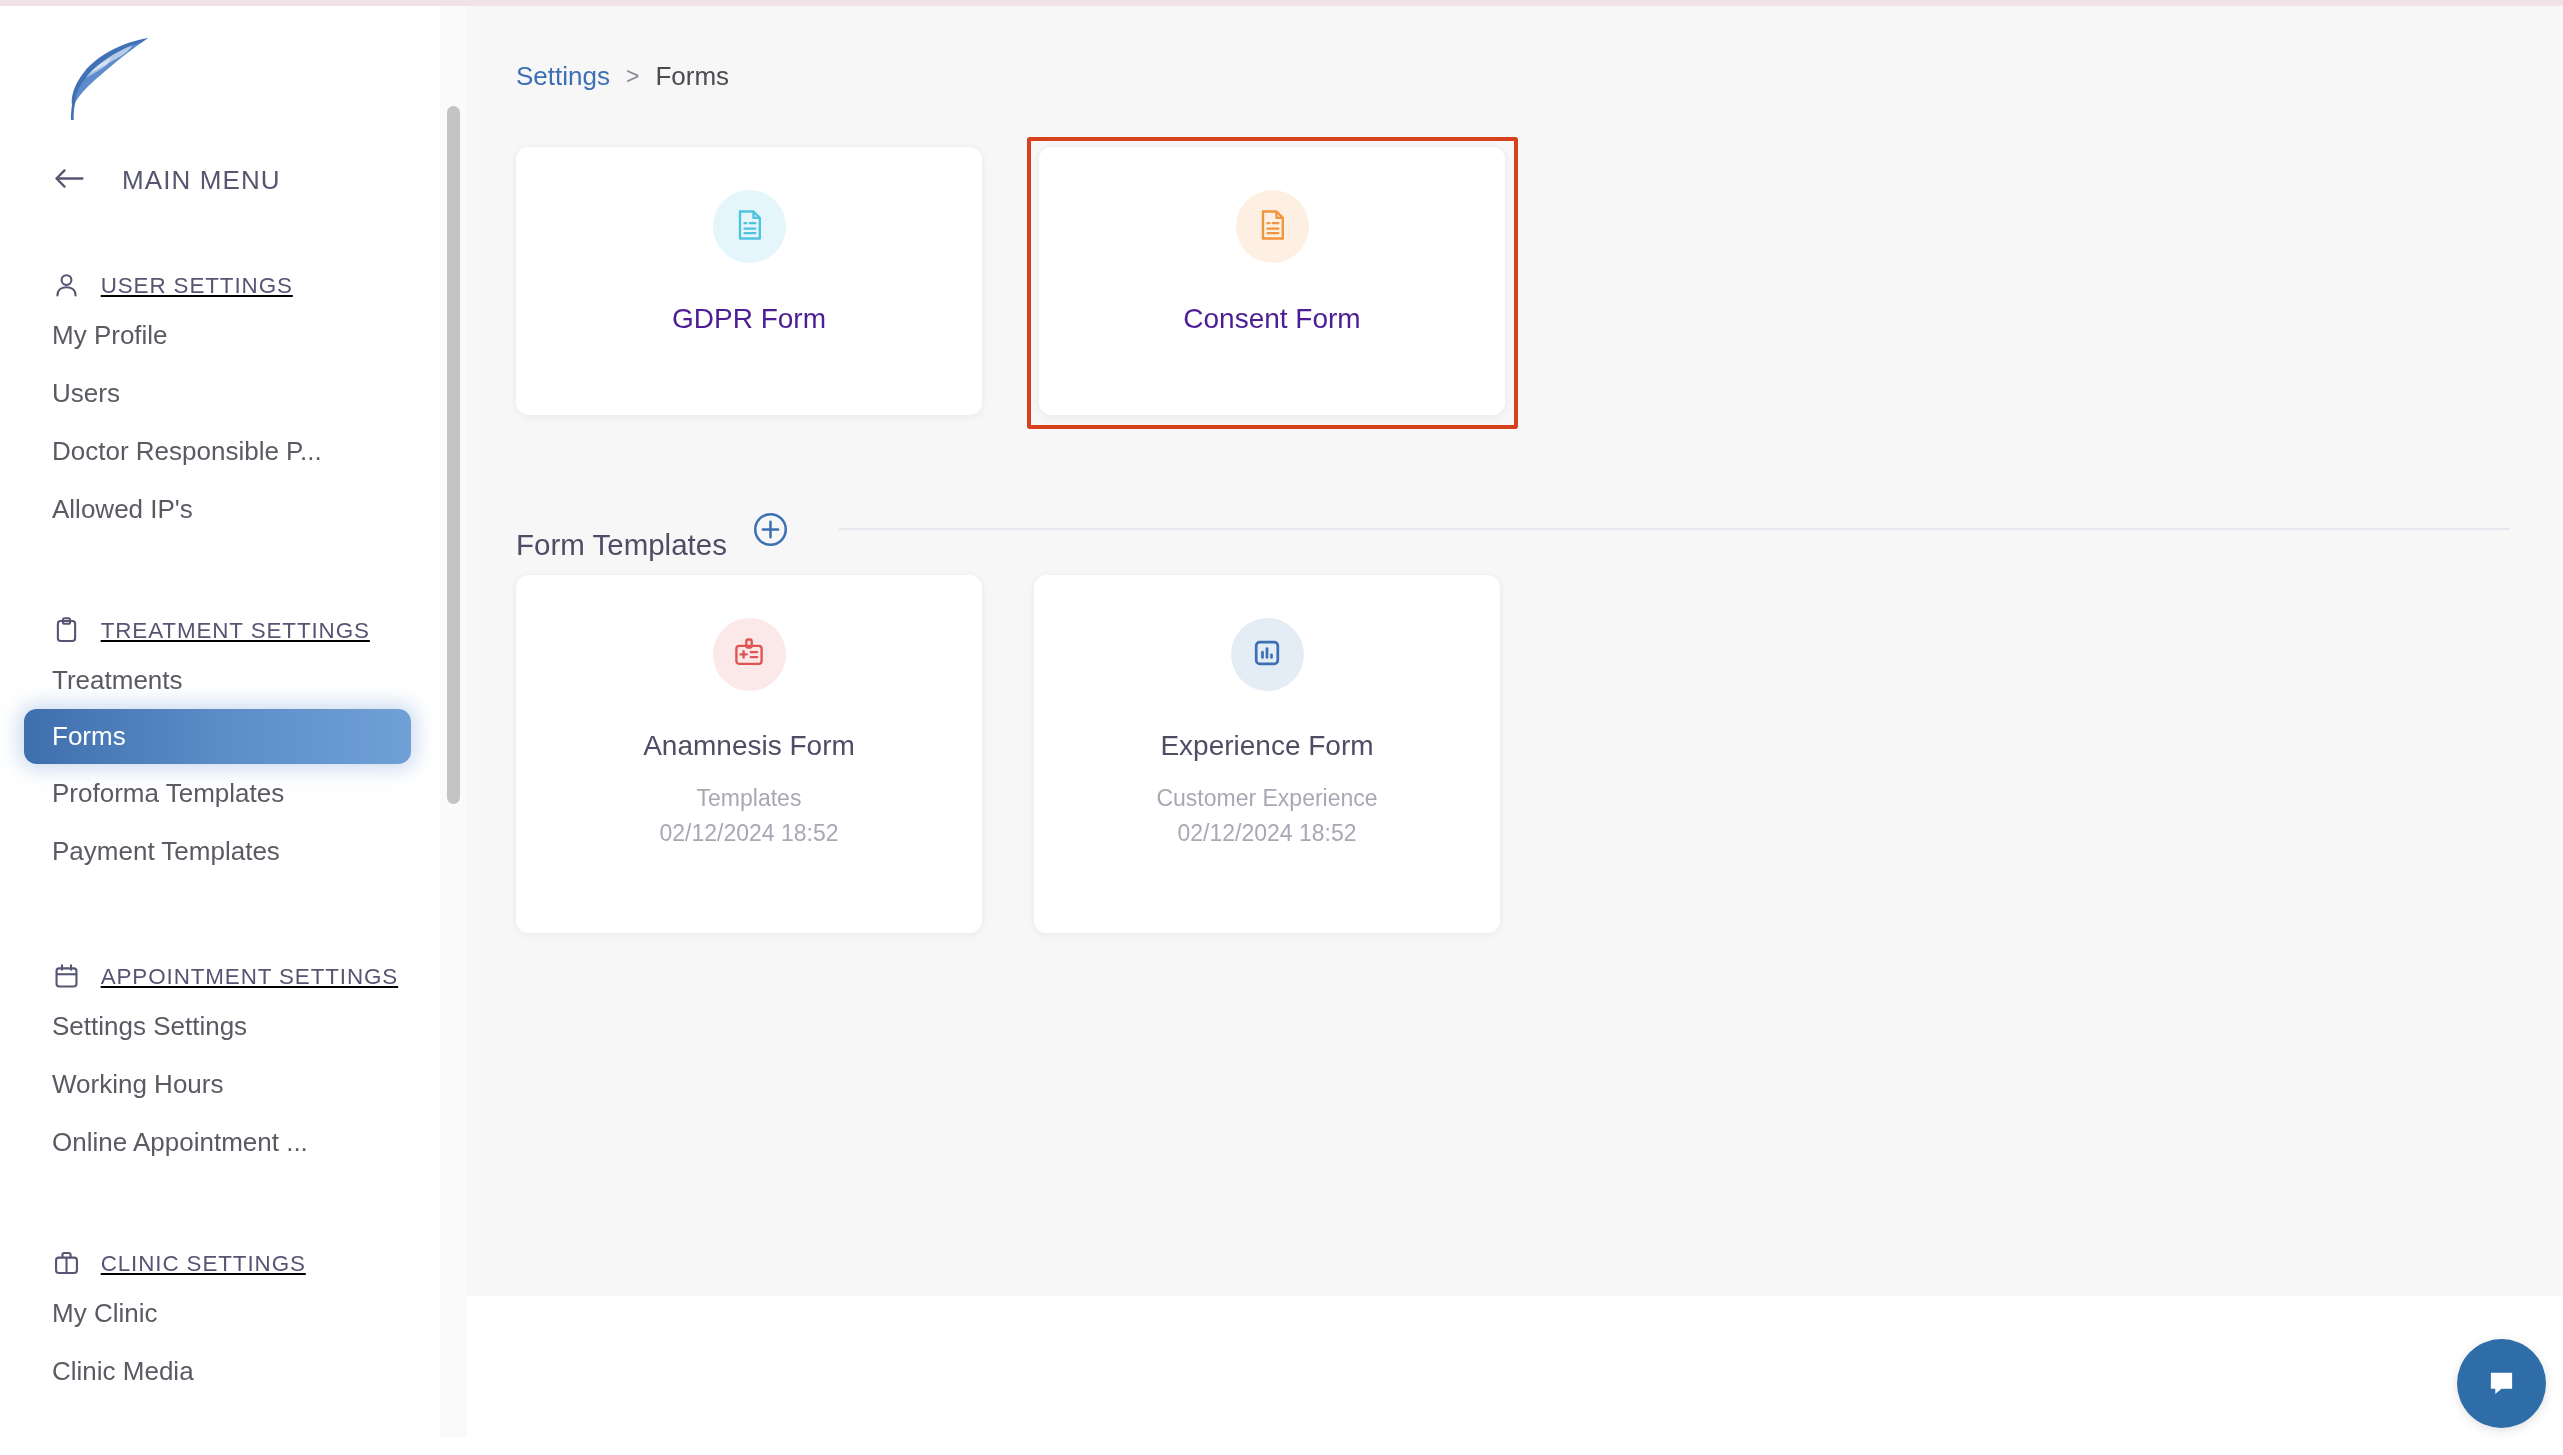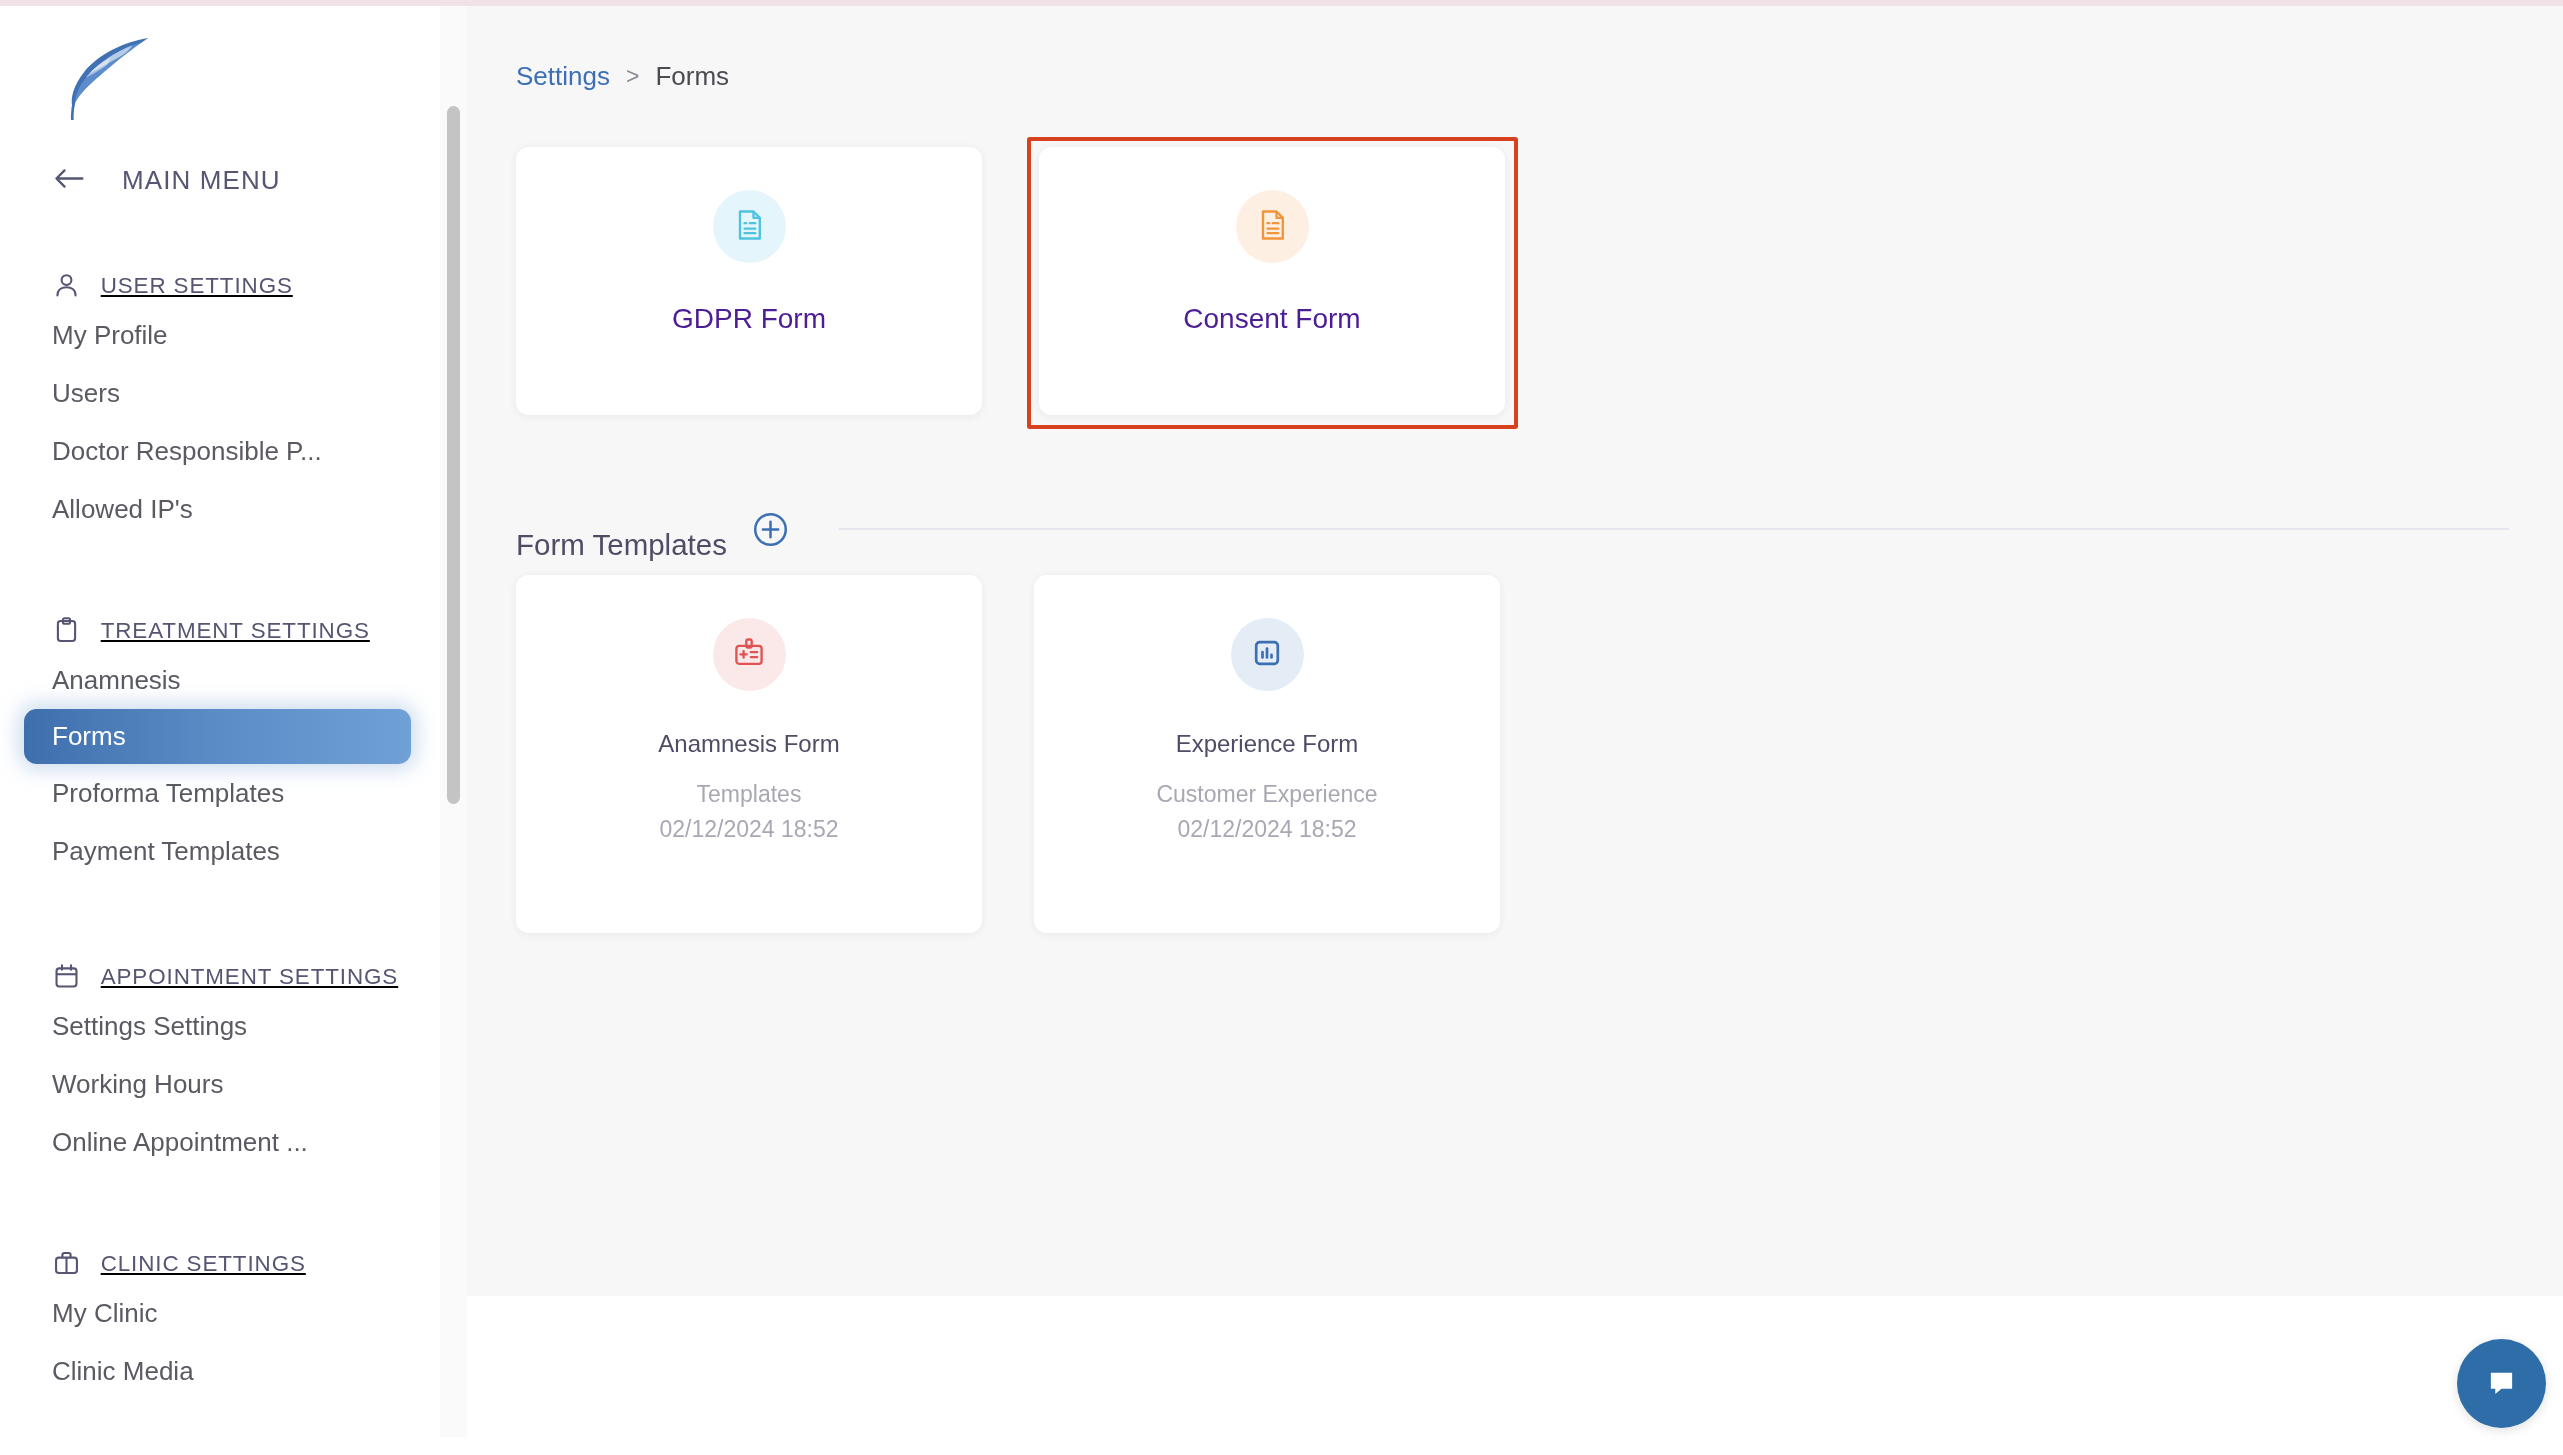"Anamnesis" span { text: Anamnesis -> Treatments }
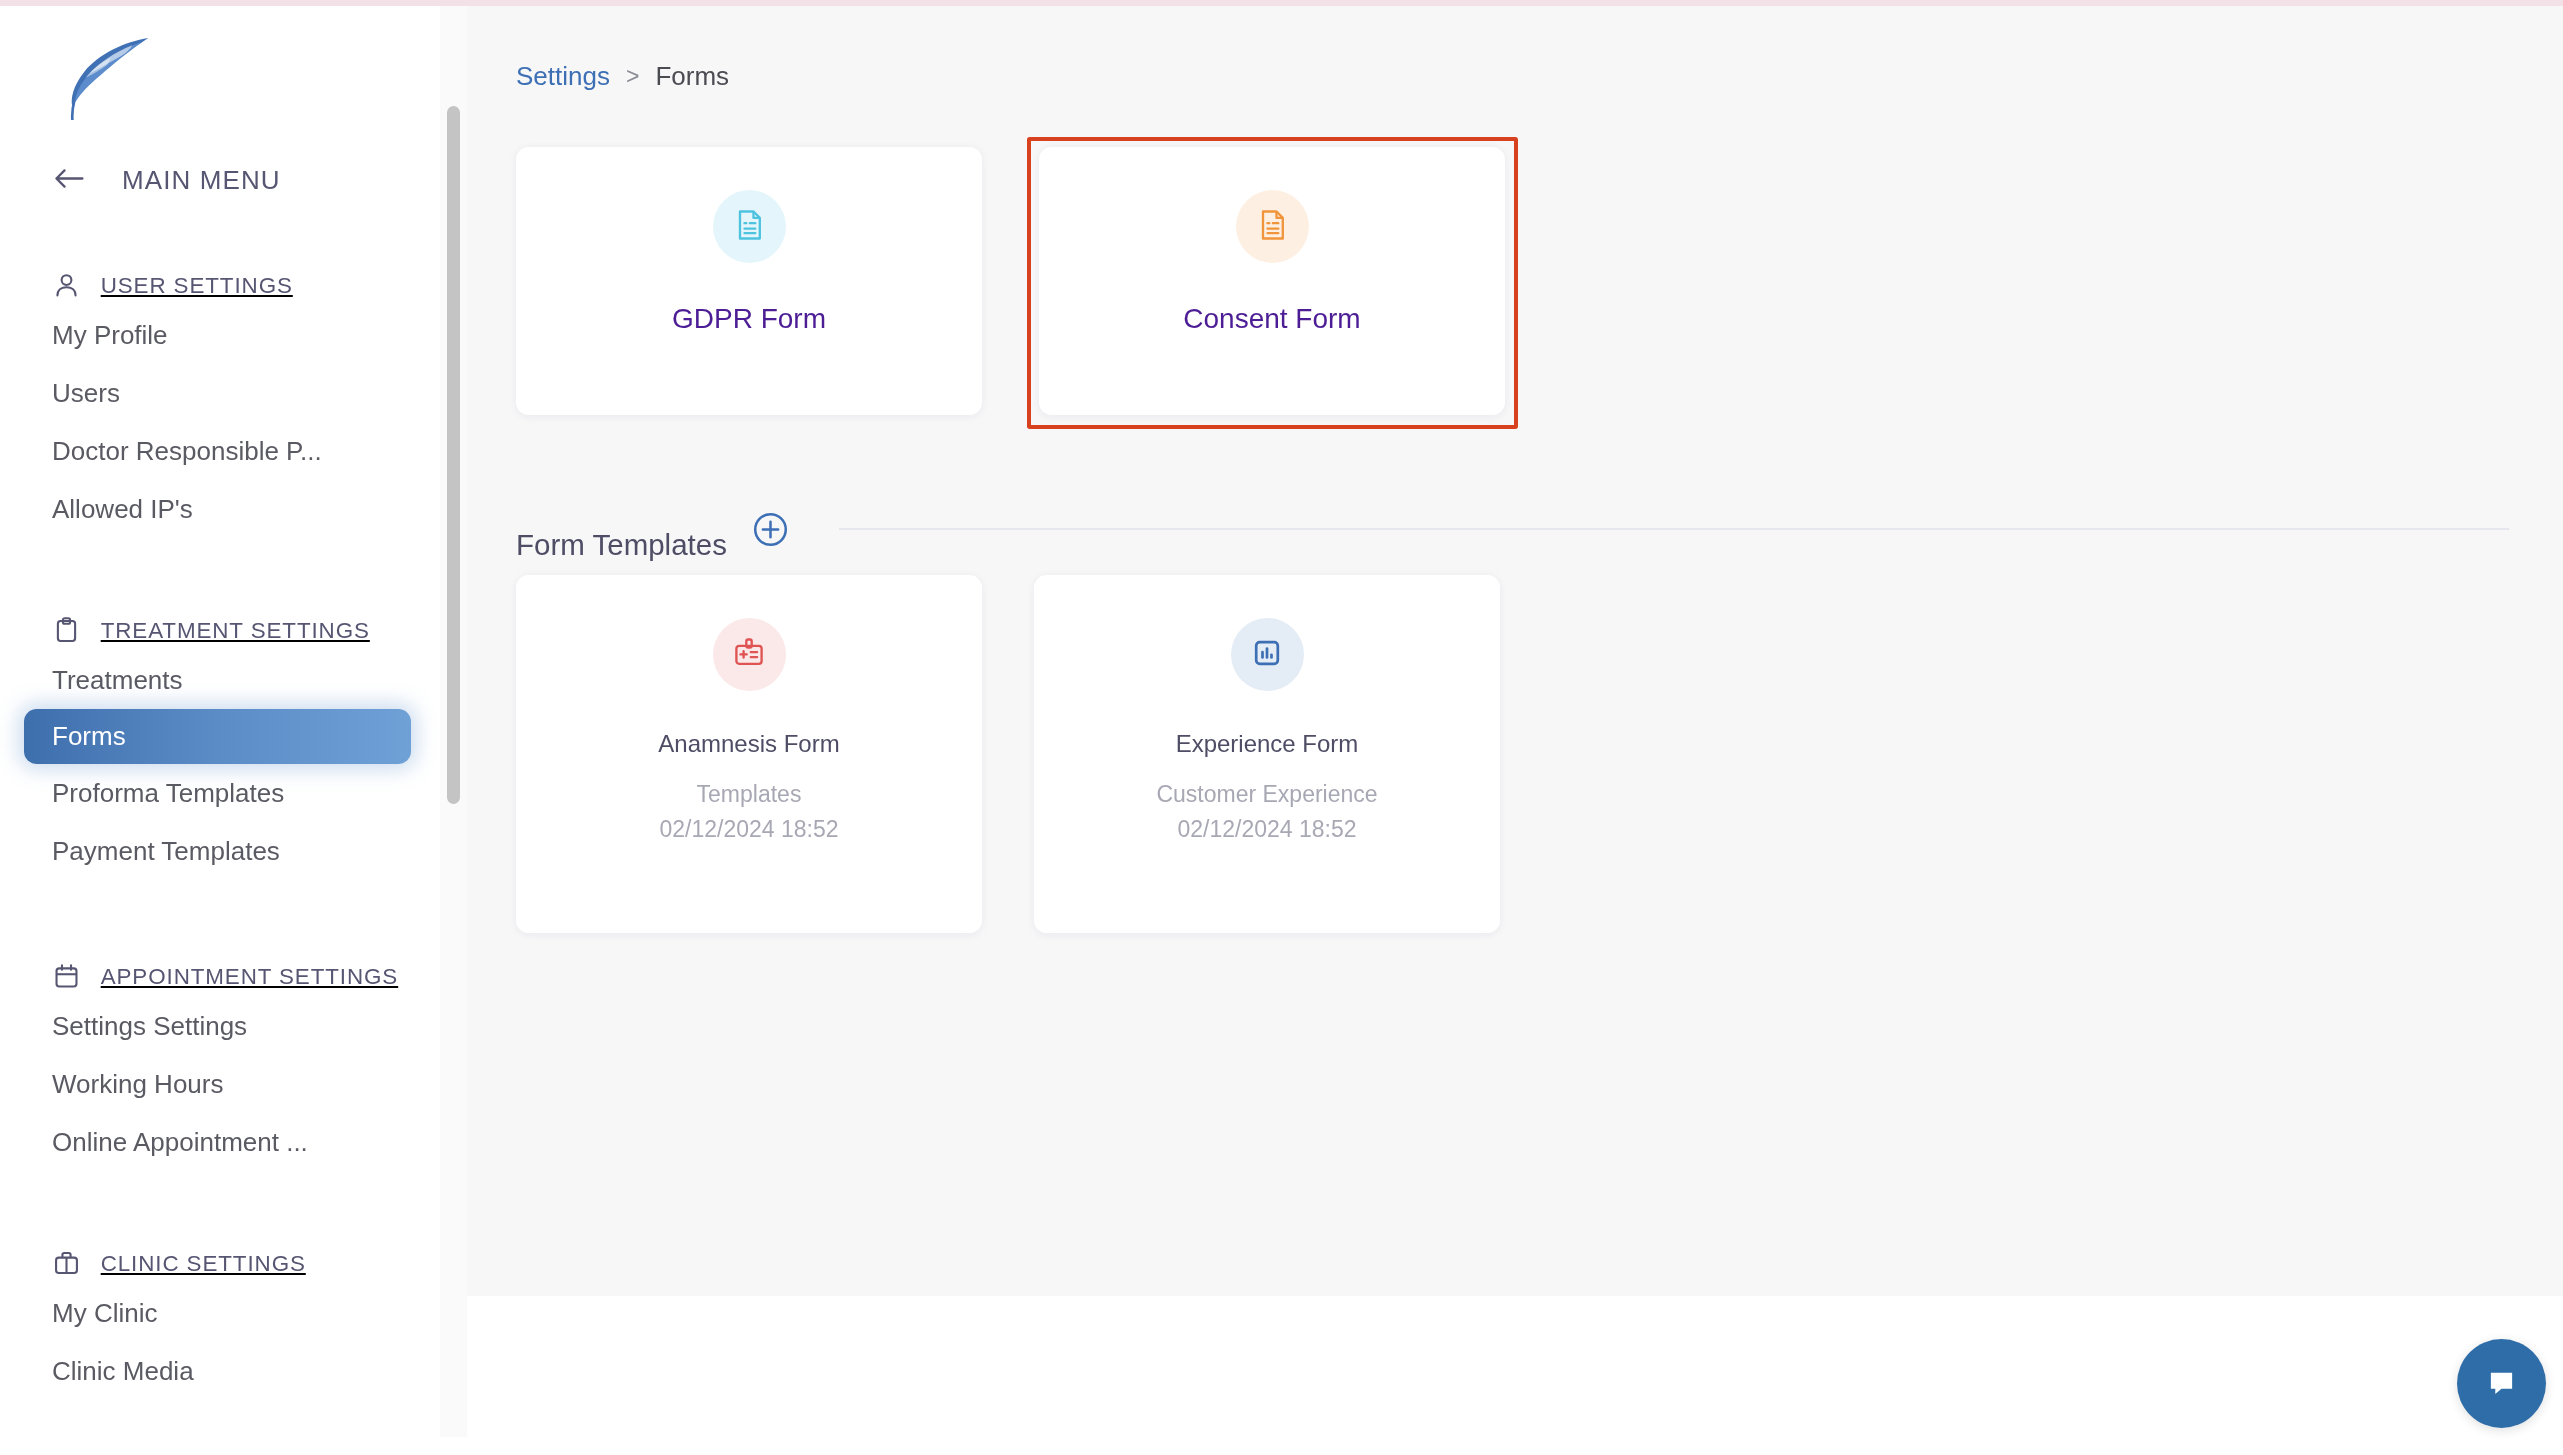"Anamnesis Form" .tpl-card .tpl-title { font-size: 24px -> 28px }
